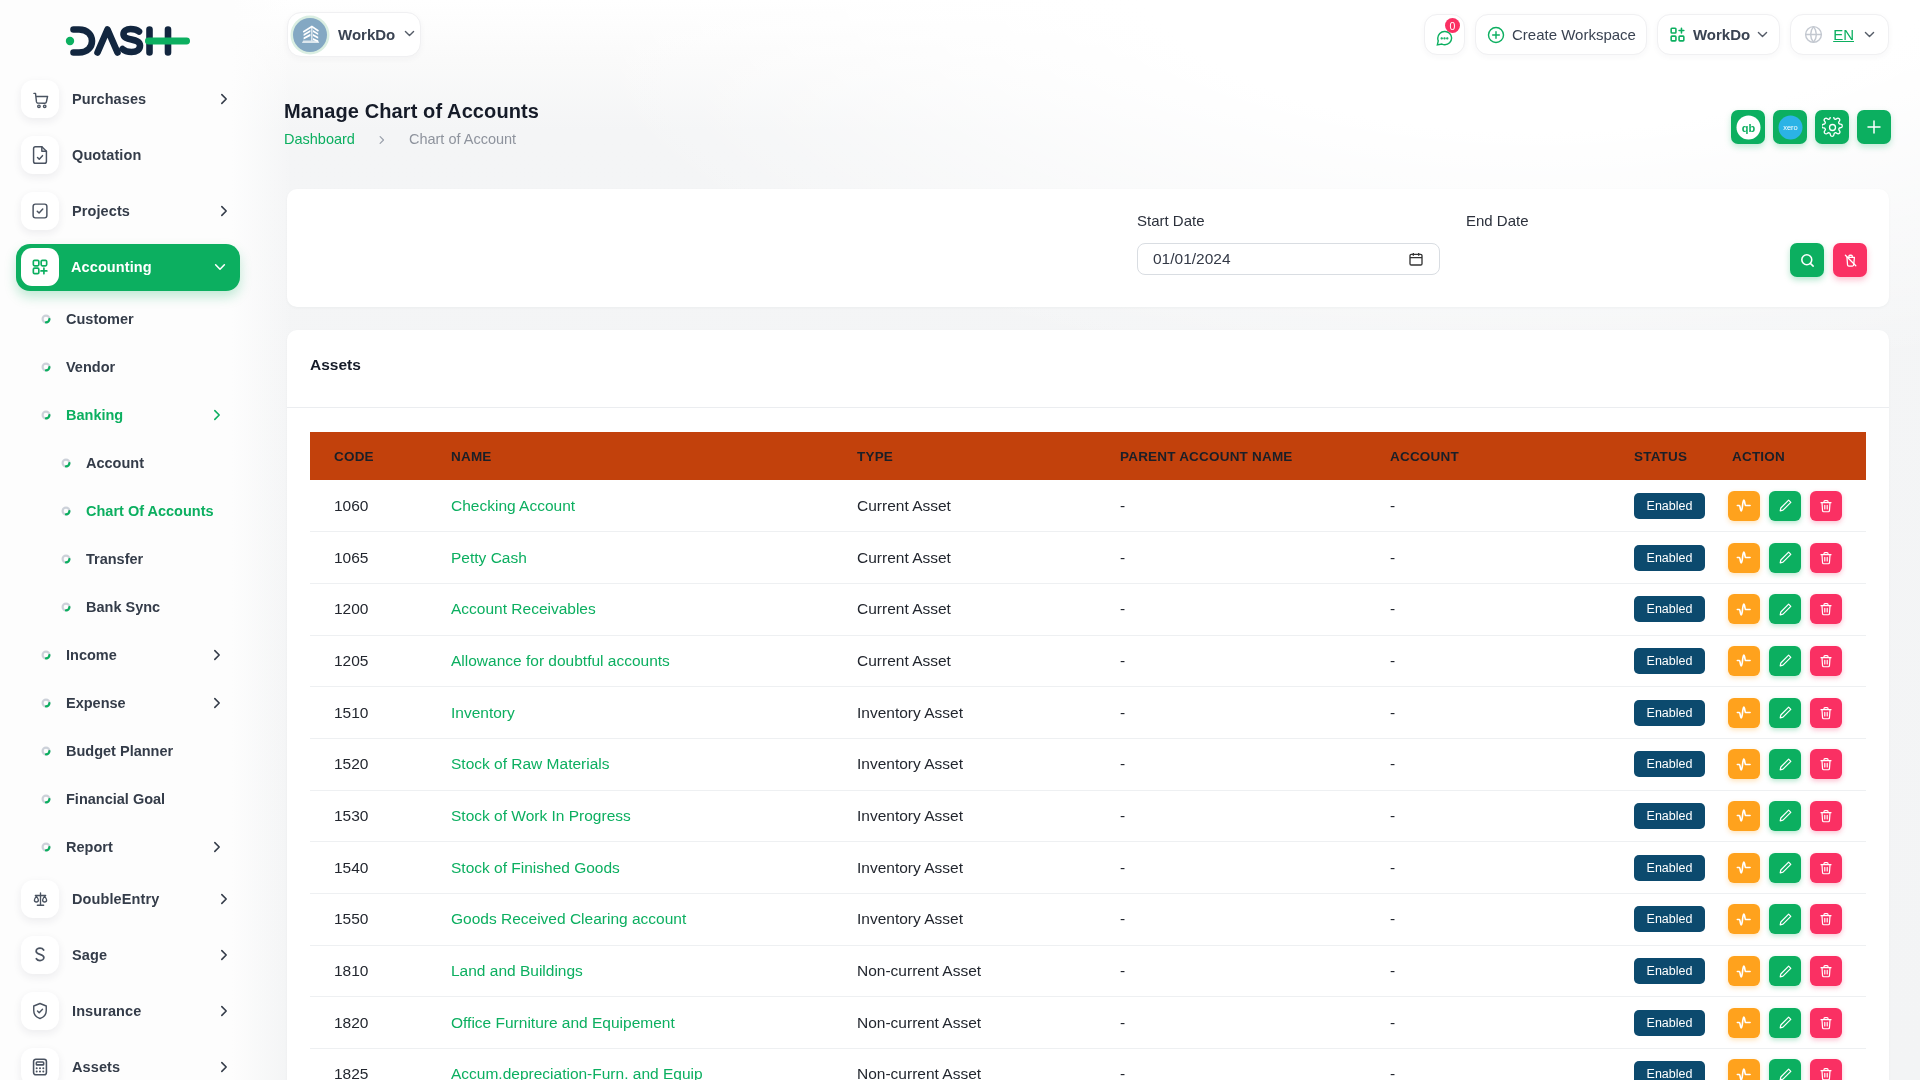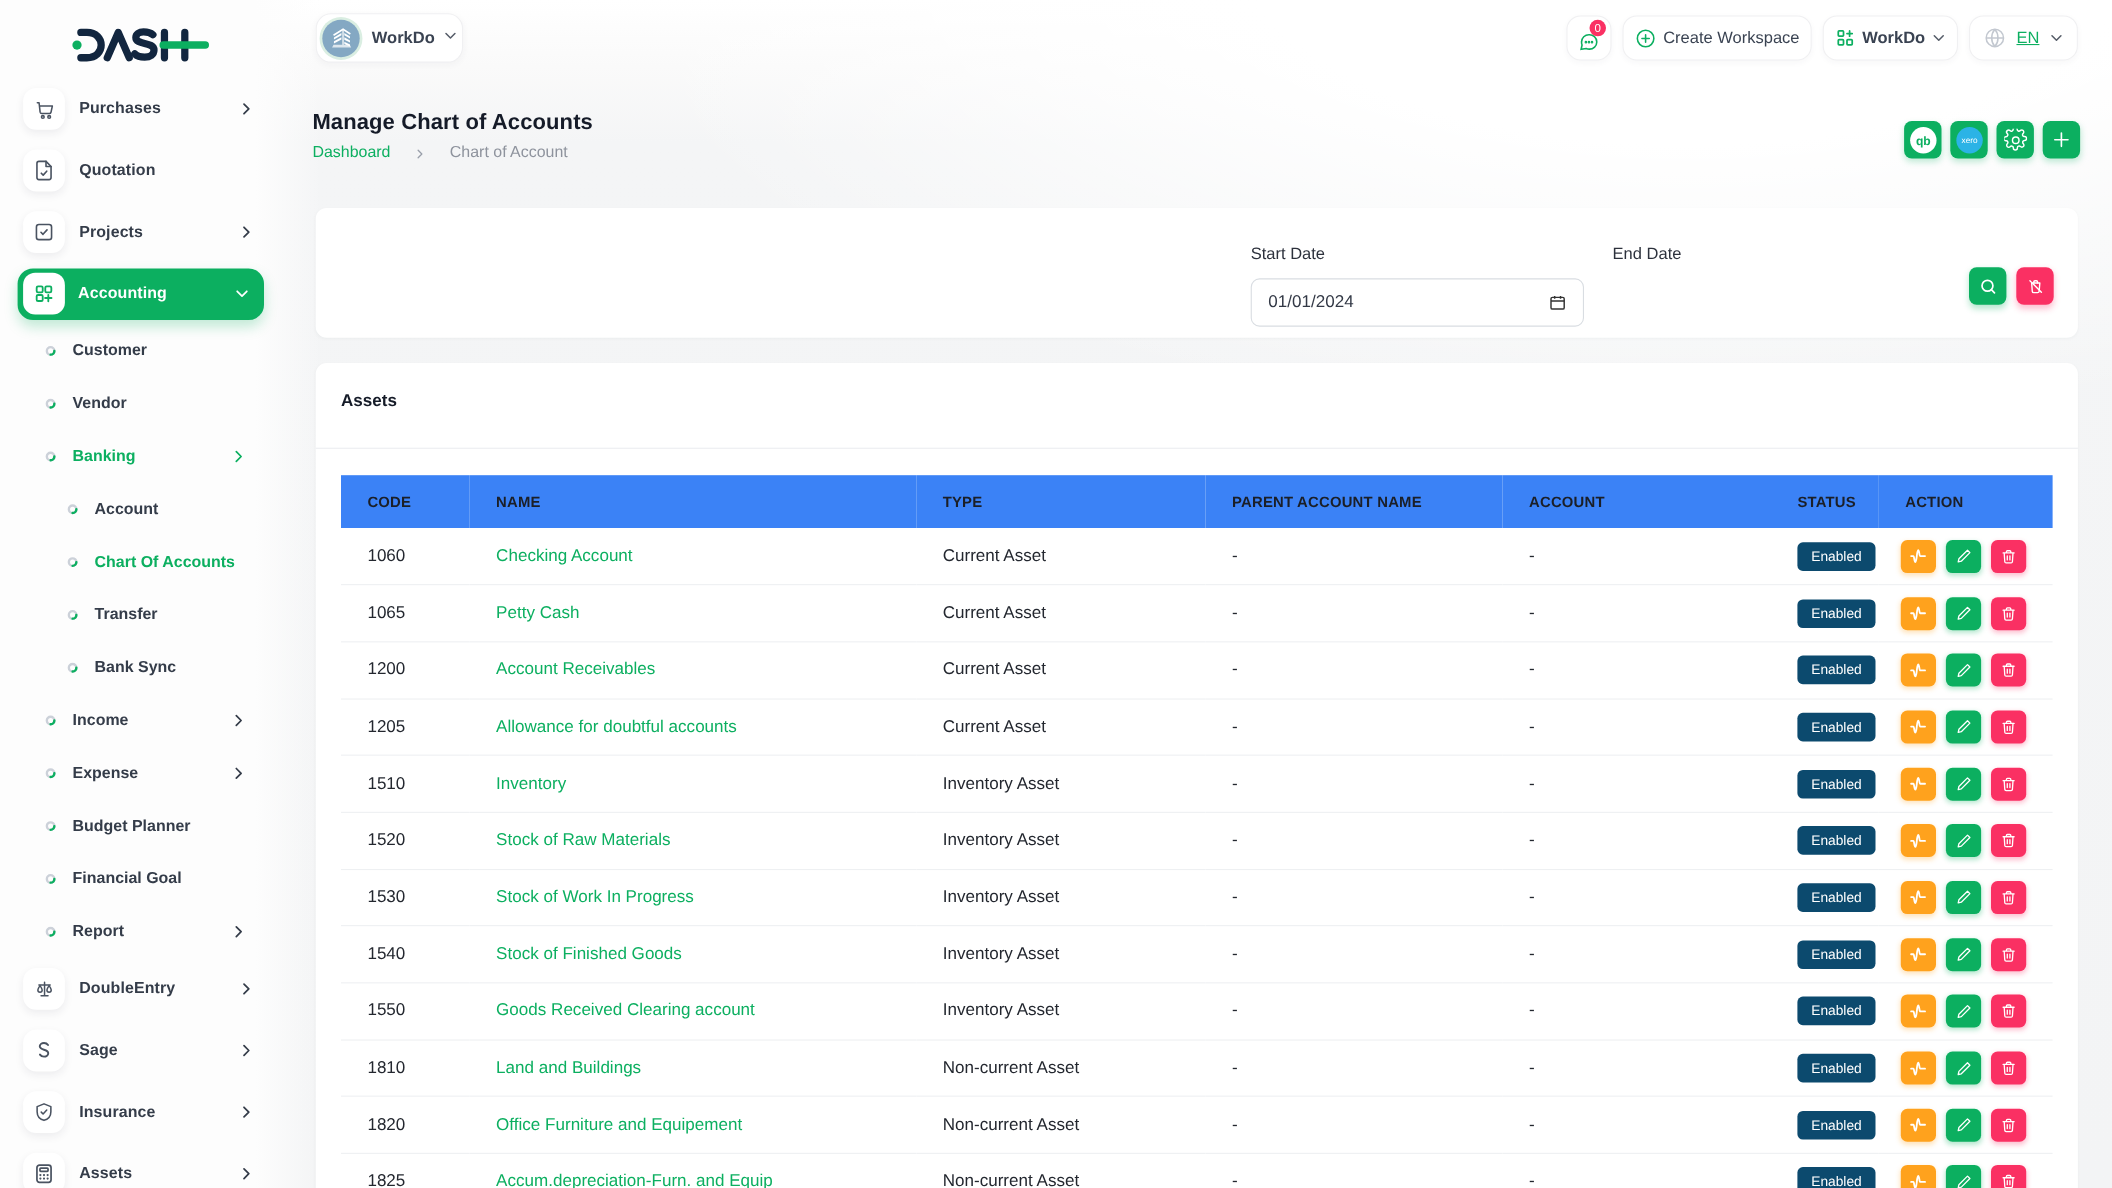"Start Date" .fld { margin-top: 10px -> none }
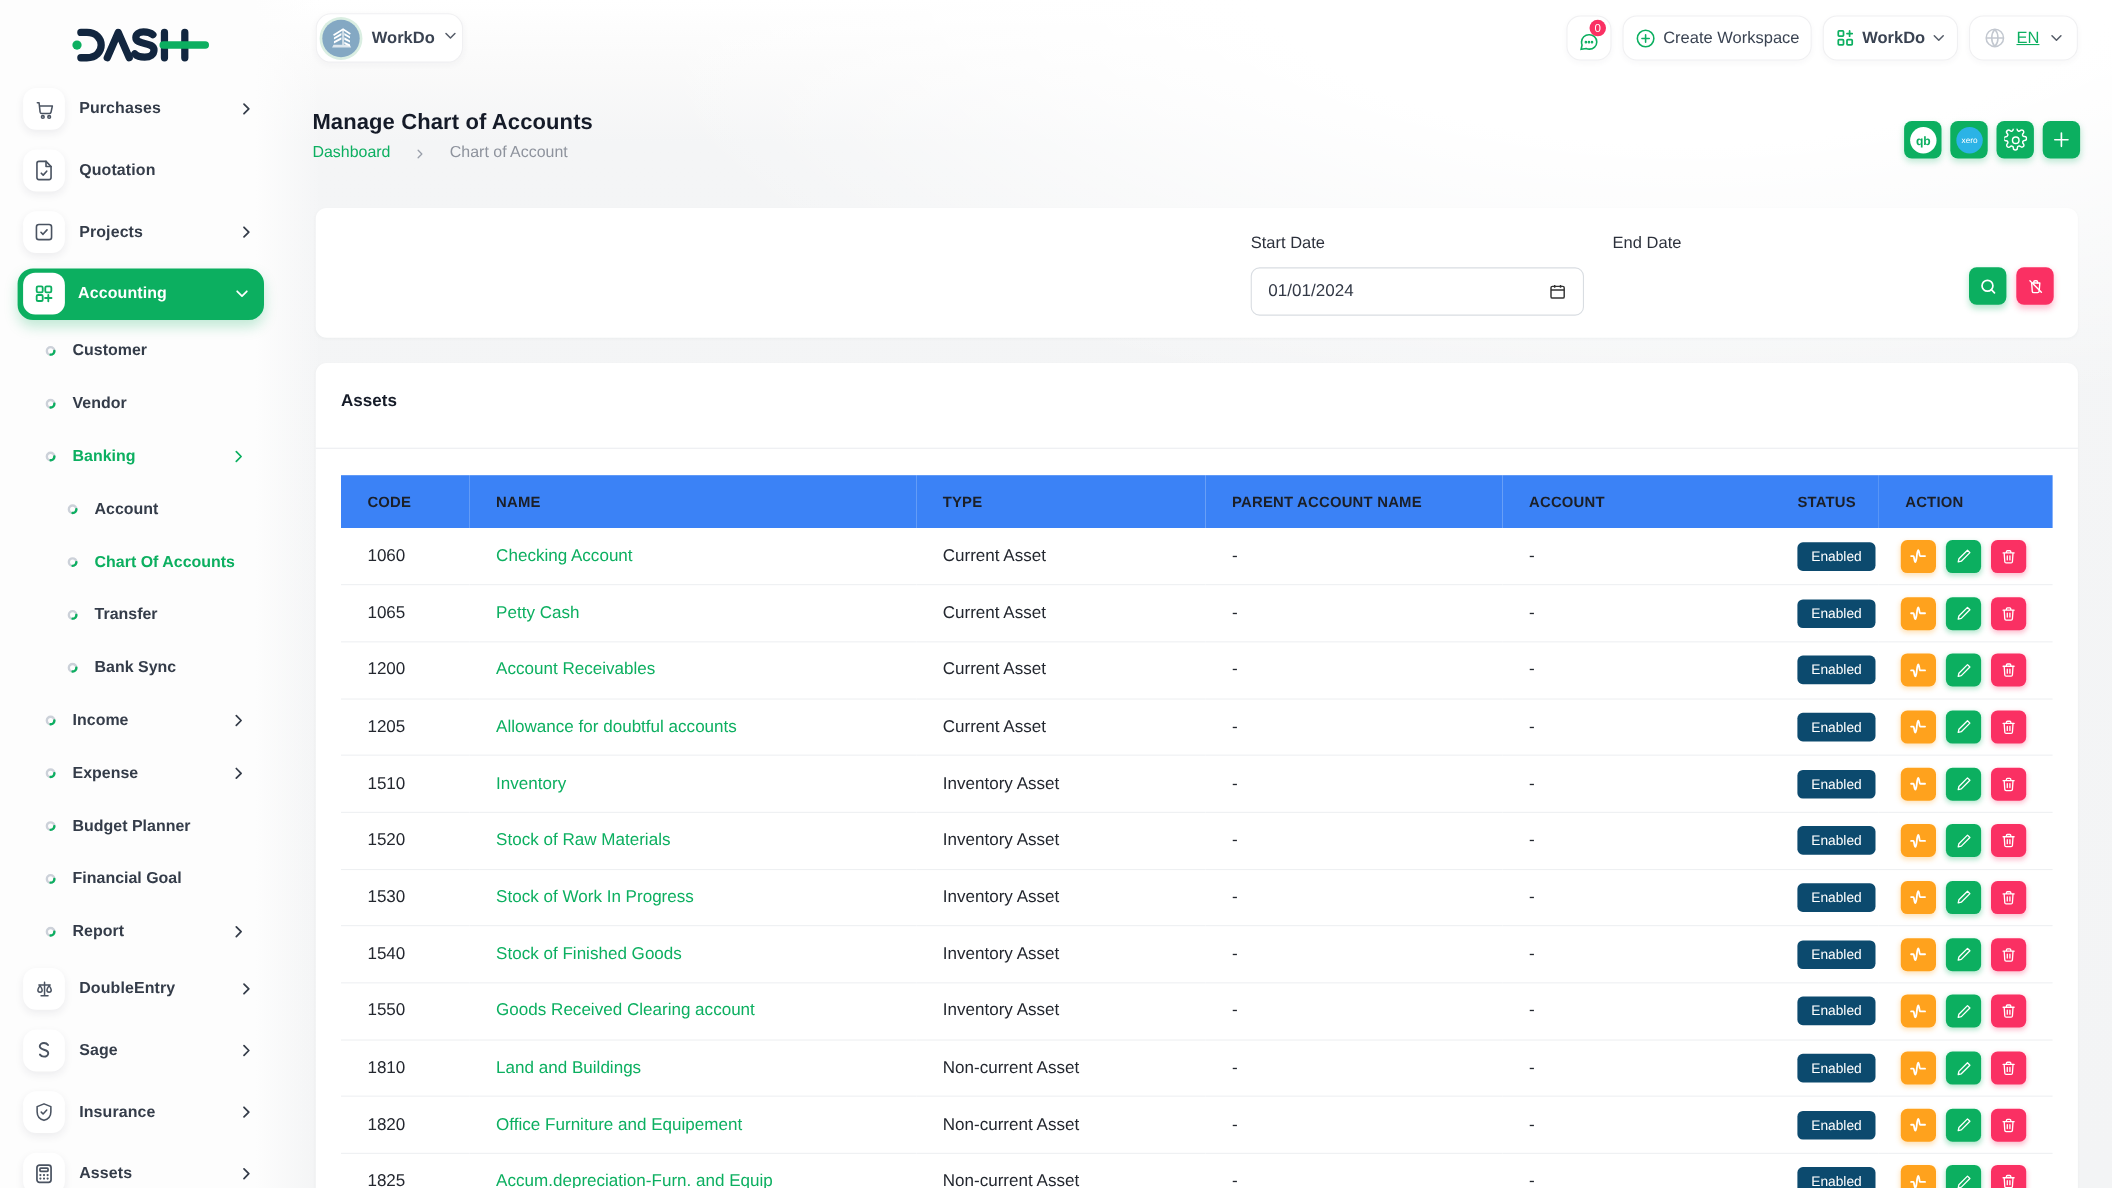"01/01/2024" .dateinput { height: 44px -> 32px }
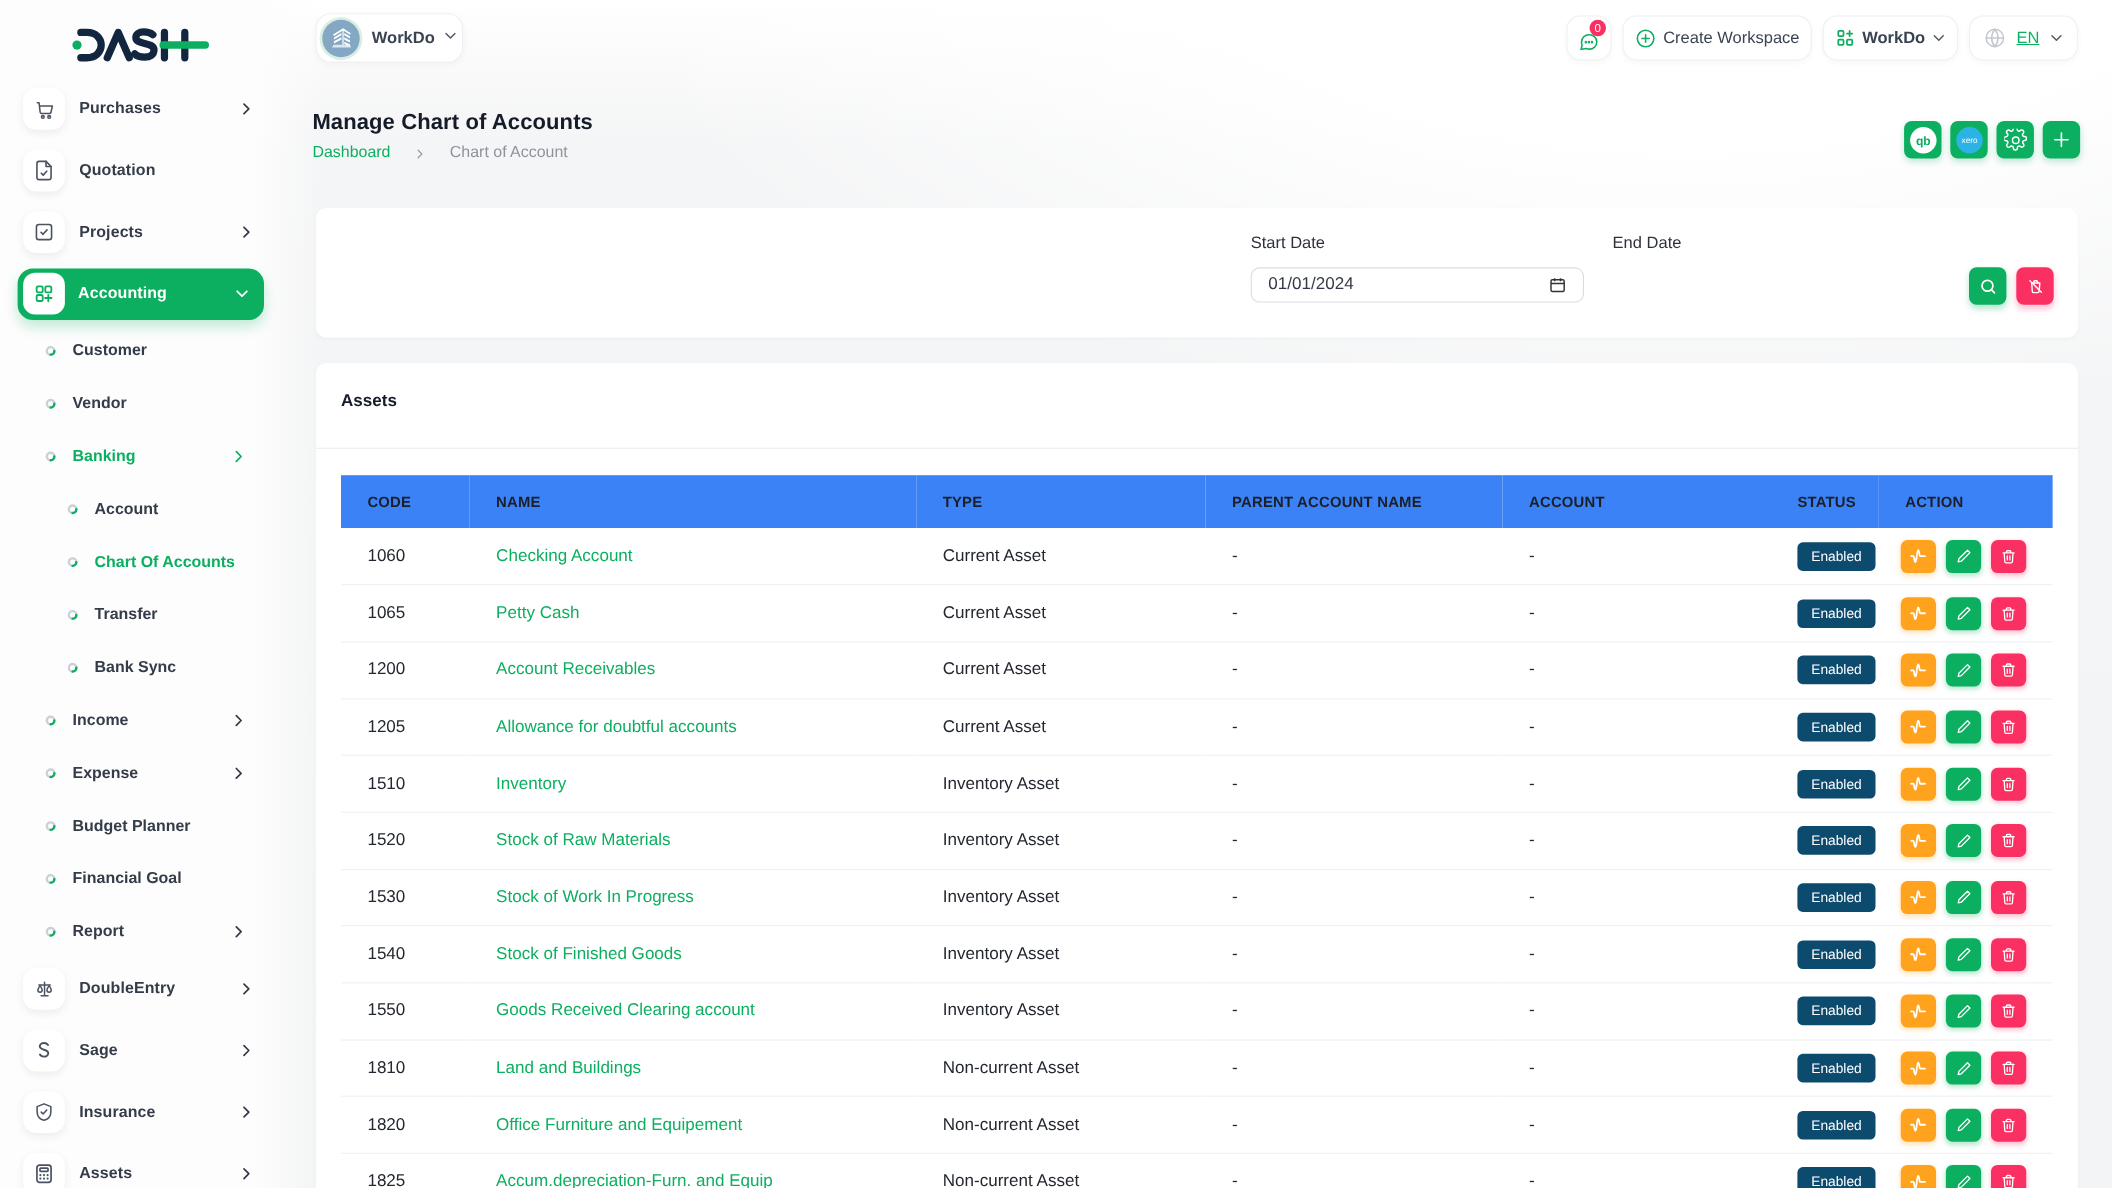"CODE" table.grid th { background: #3b82f6 -> #c2410c }
